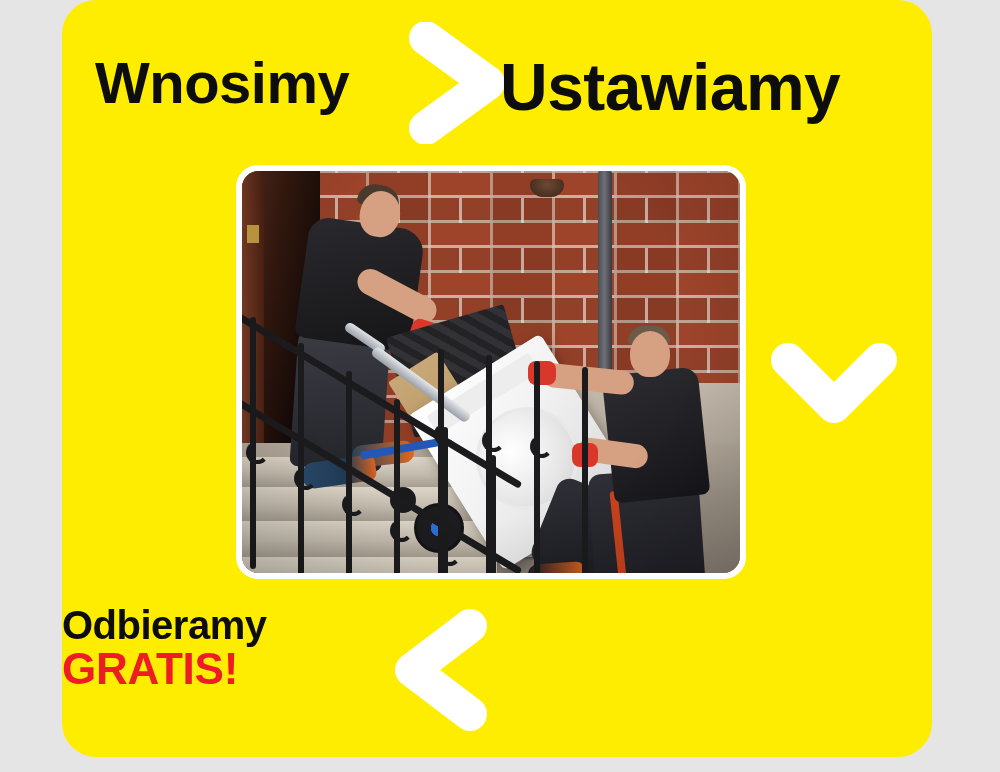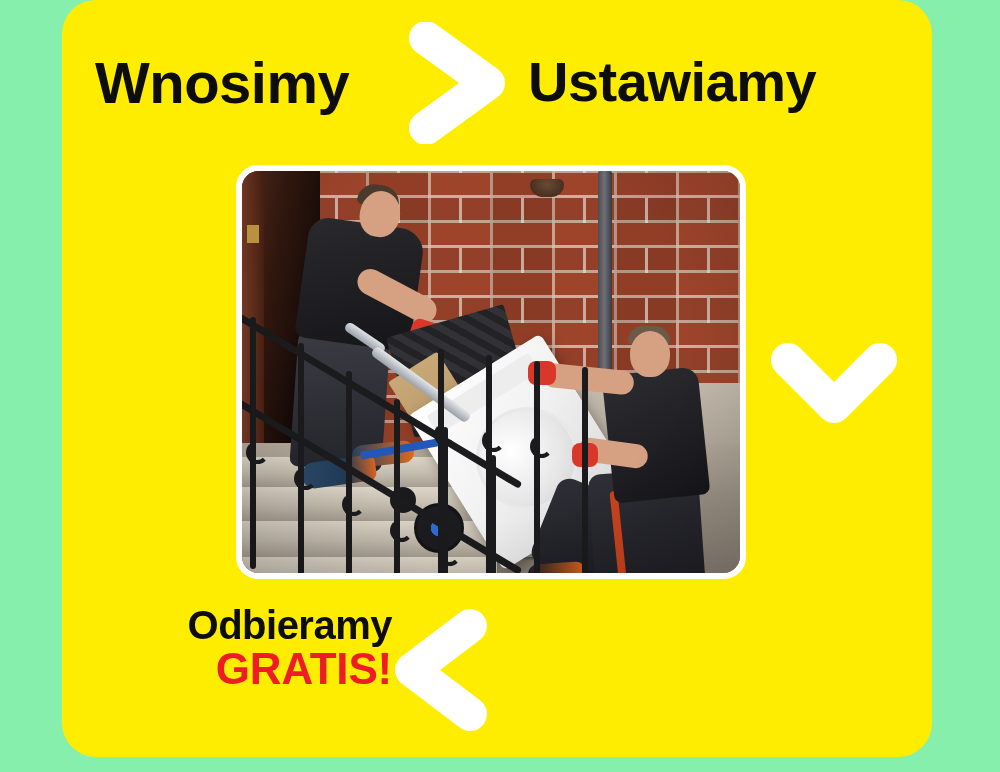"Wnosimy" #banner { background: #86efac -> #e5e5e5 }
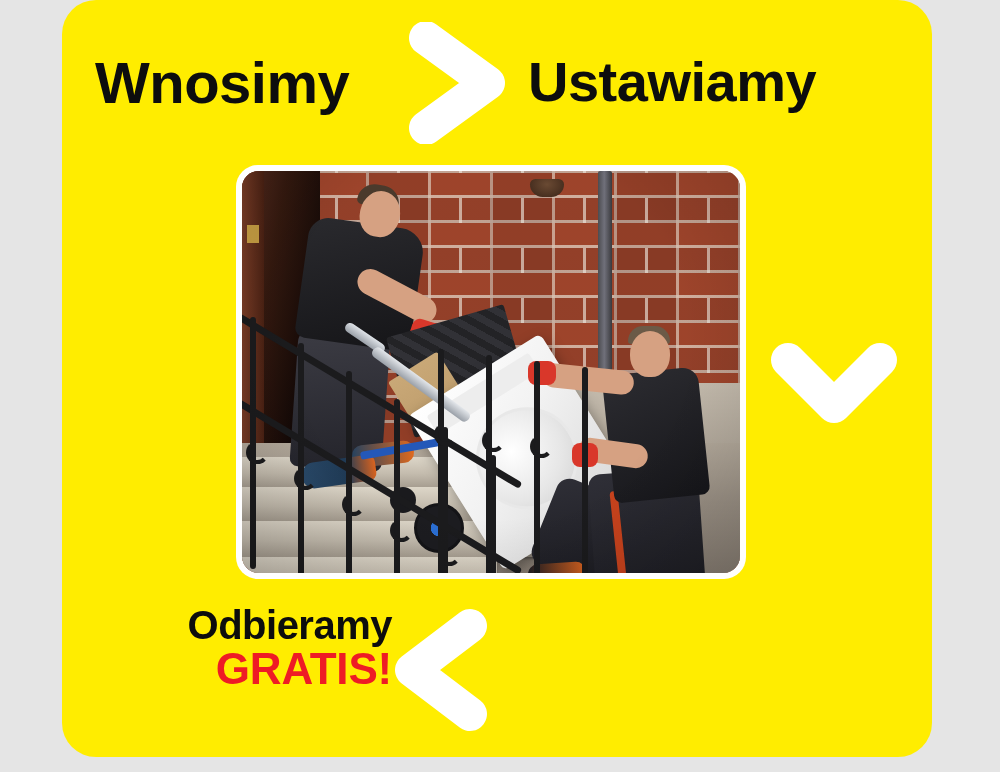"Ustawiamy" #txt-ustawiamy { font-size: 56px -> 66px; left: 528px -> 500px }
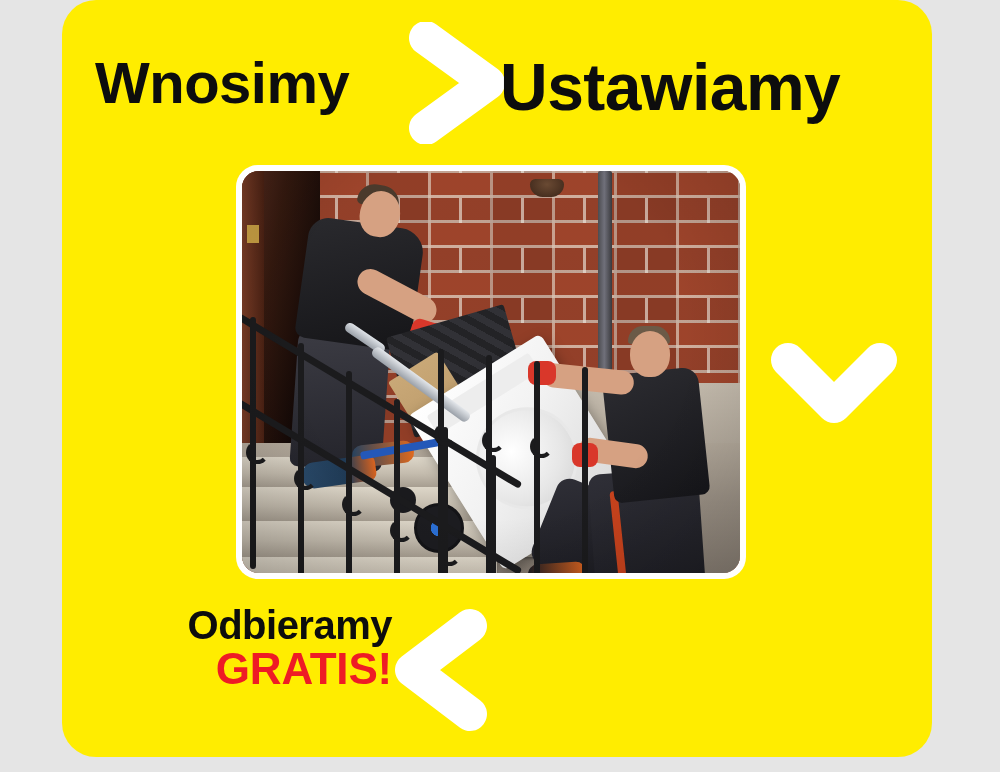"Odbieramy" #block-odbieramy { text-align: right -> left }
